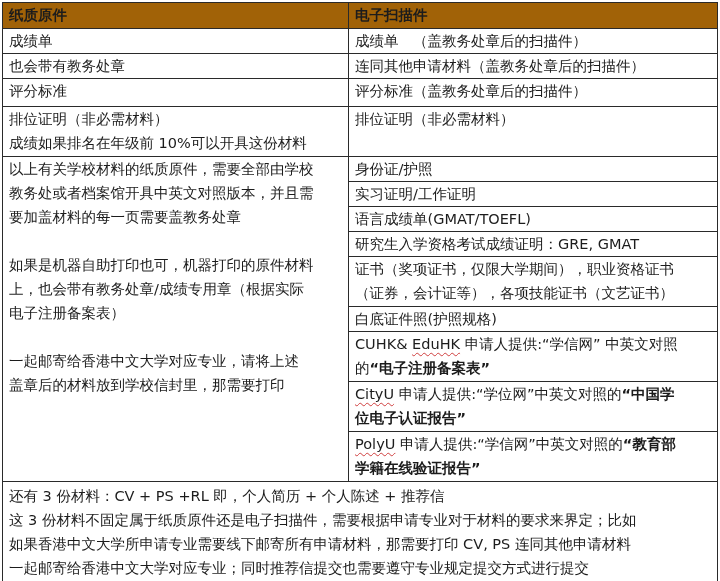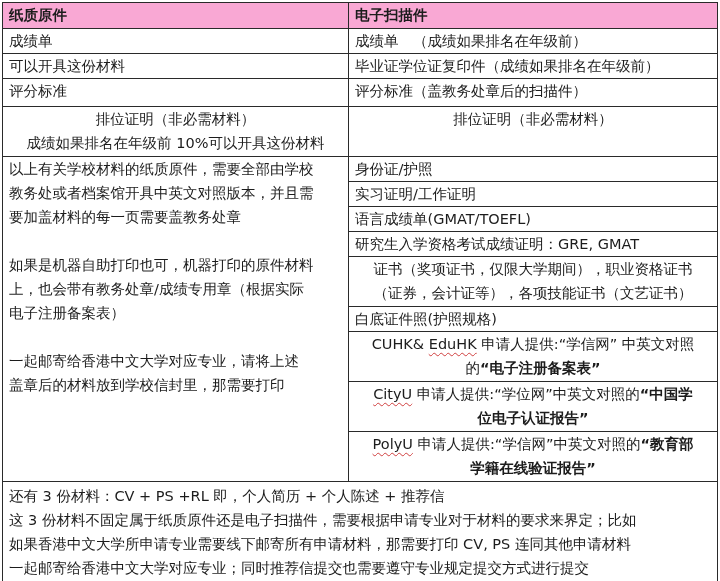"纸质原件" th { background: #f9a8d4 -> #a16207 }
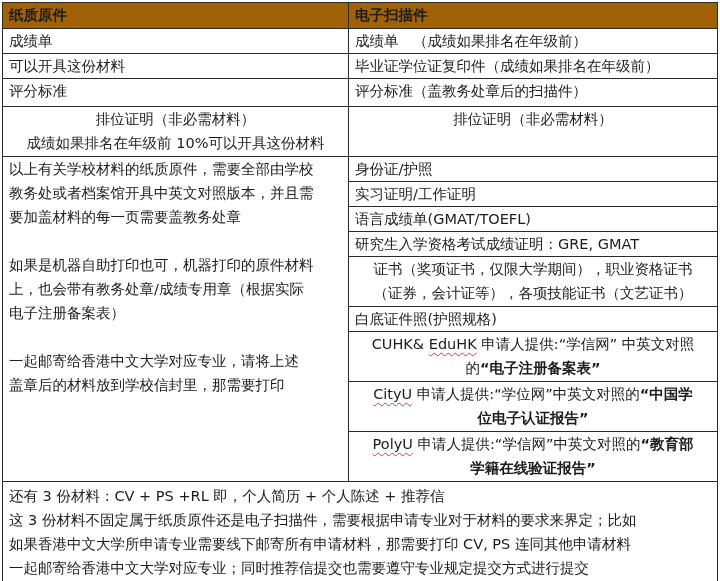"成绩单 （成绩如果排名在年级前）" td { text: 成绩如果排名在年级前 -> 盖教务处章后的扫描件 }
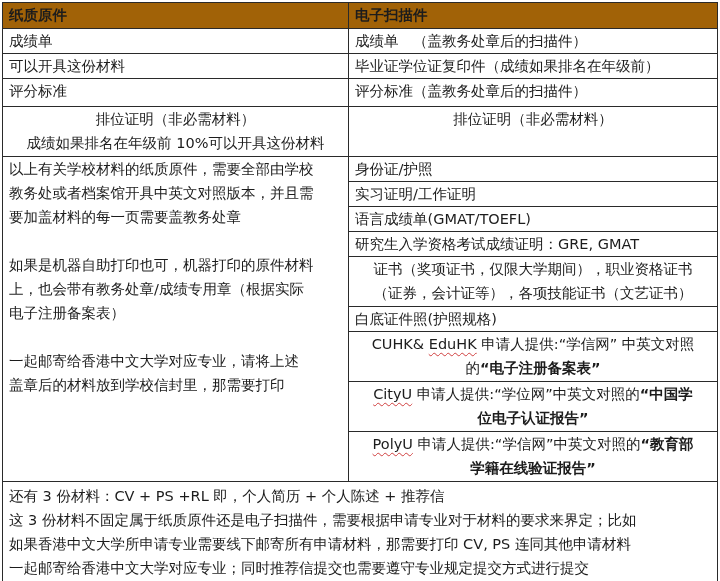"可以开具这份材料" td { text: 可以开具这份材料 -> 也会带有教务处章 }
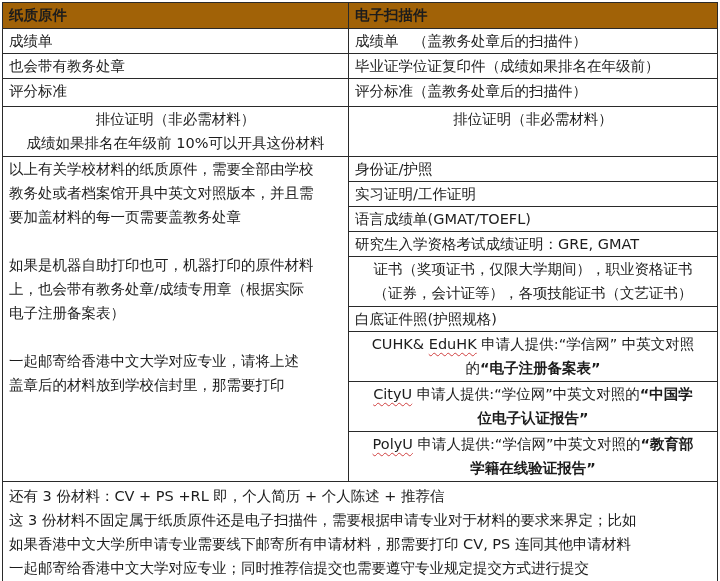"毕业证学位证复印件（成绩如果排名在年级前）" td { text: 毕业证学位证复印件（成绩如果排名在年级前 -> 连同其他申请材料（盖教务处章后的扫描件 }
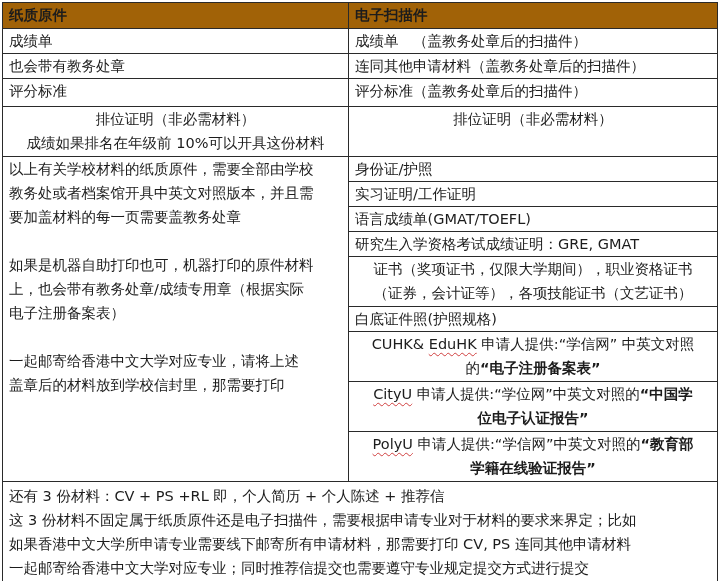"排位证明（非必需材料）" .tall { text-align: center -> none }
